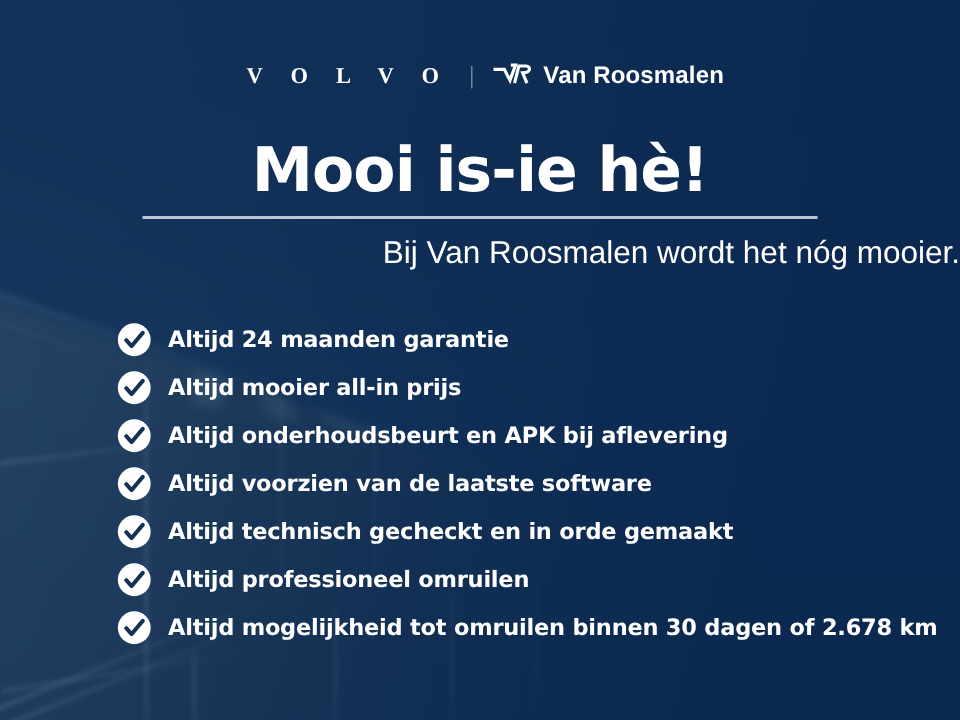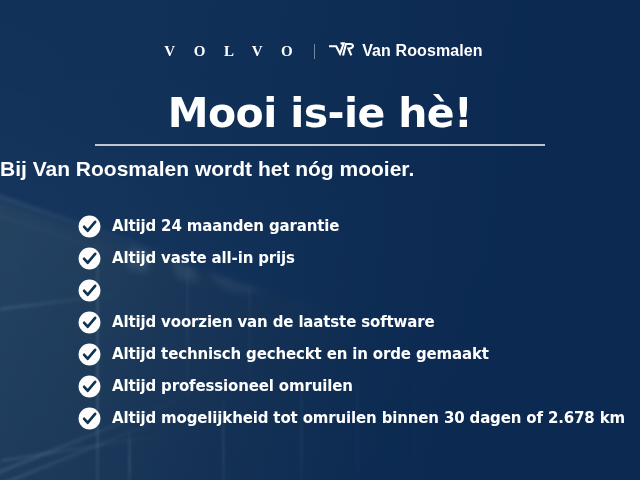"Bij Van Roosmalen wordt het" .subhead { font-weight: 700 -> 400; text-align: left -> right }
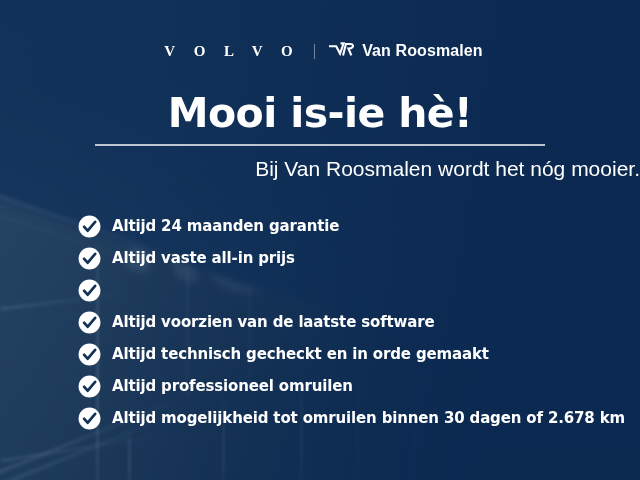"Altijd vaste all-in prijs" span.check-label { text: vaste -> mooier }
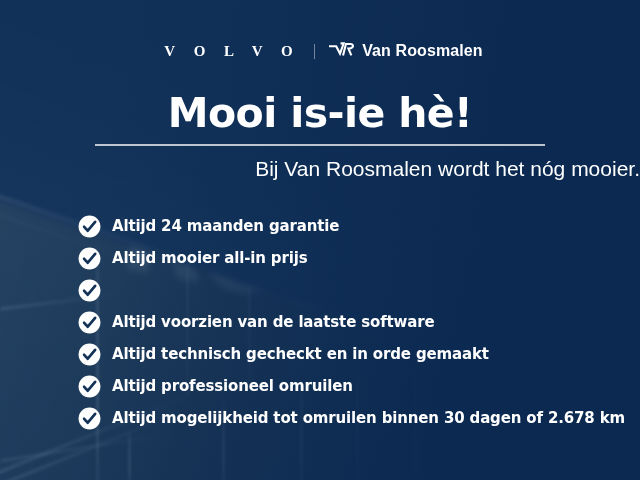"Altijd onderhoudsbeurt en APK bij" span.check-label { html: none -> <span>Altijd onderhoudsbeurt en APK bij aflevering</span> }
